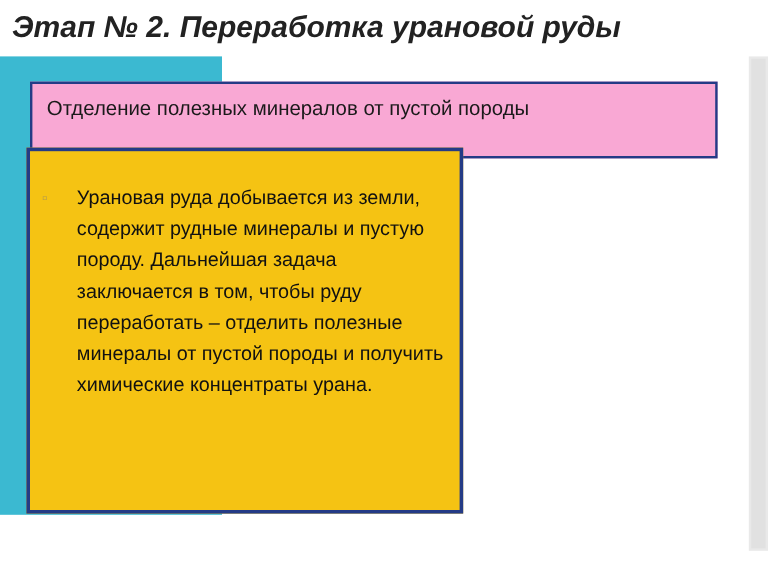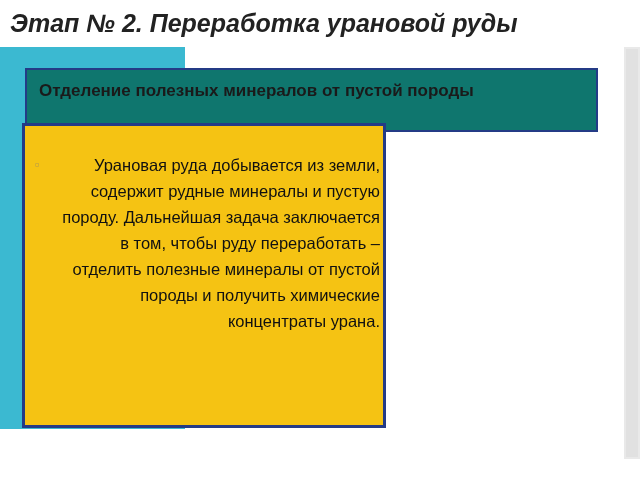"Отделение полезных минералов от пустой" .header-bar { background: #0f766e -> #f9a8d4; font-weight: bold -> none }
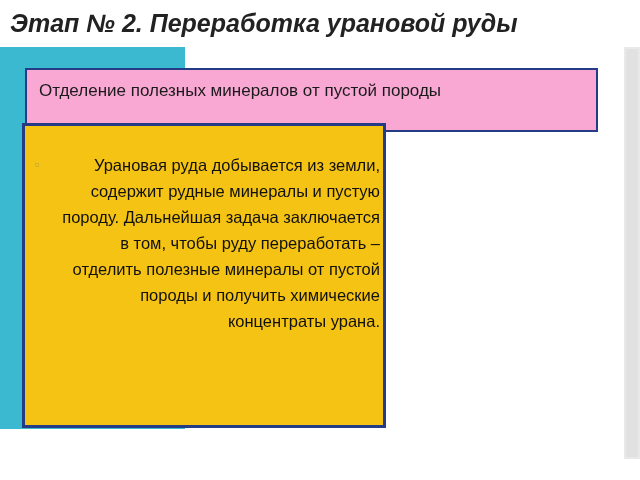"Урановая руда добывается из земли," .bullet-text { margin-left: none -> 15px; text-align: right -> left }
